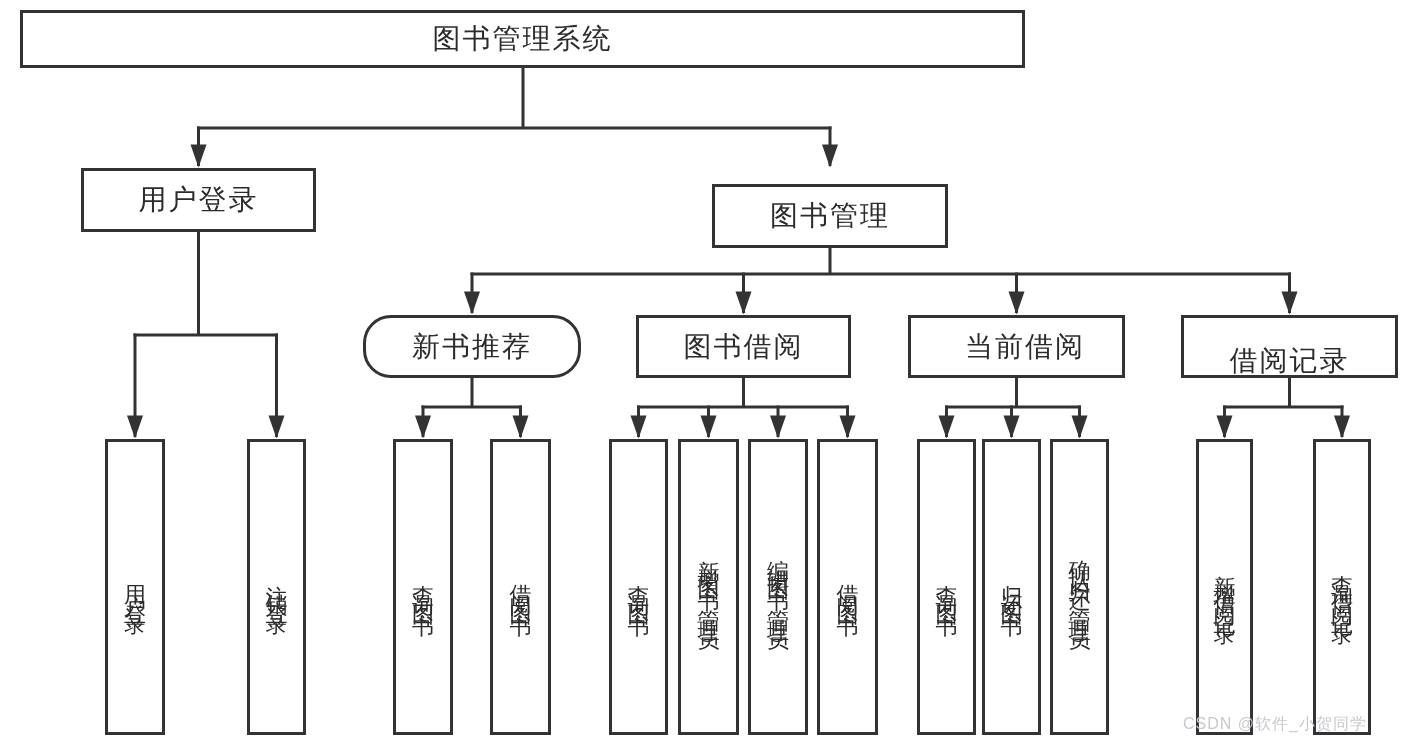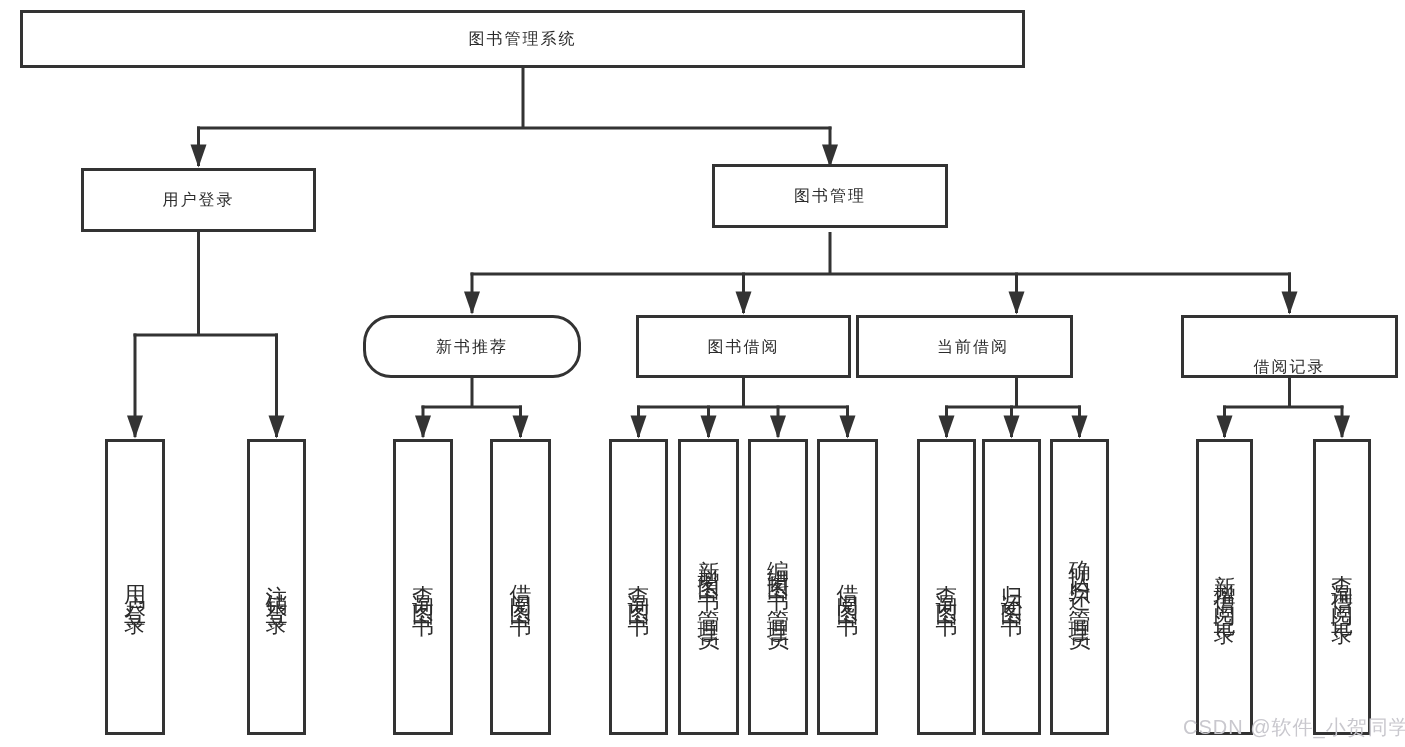"图书管理系统" .node .lbl { font-size: 16px -> 28px }
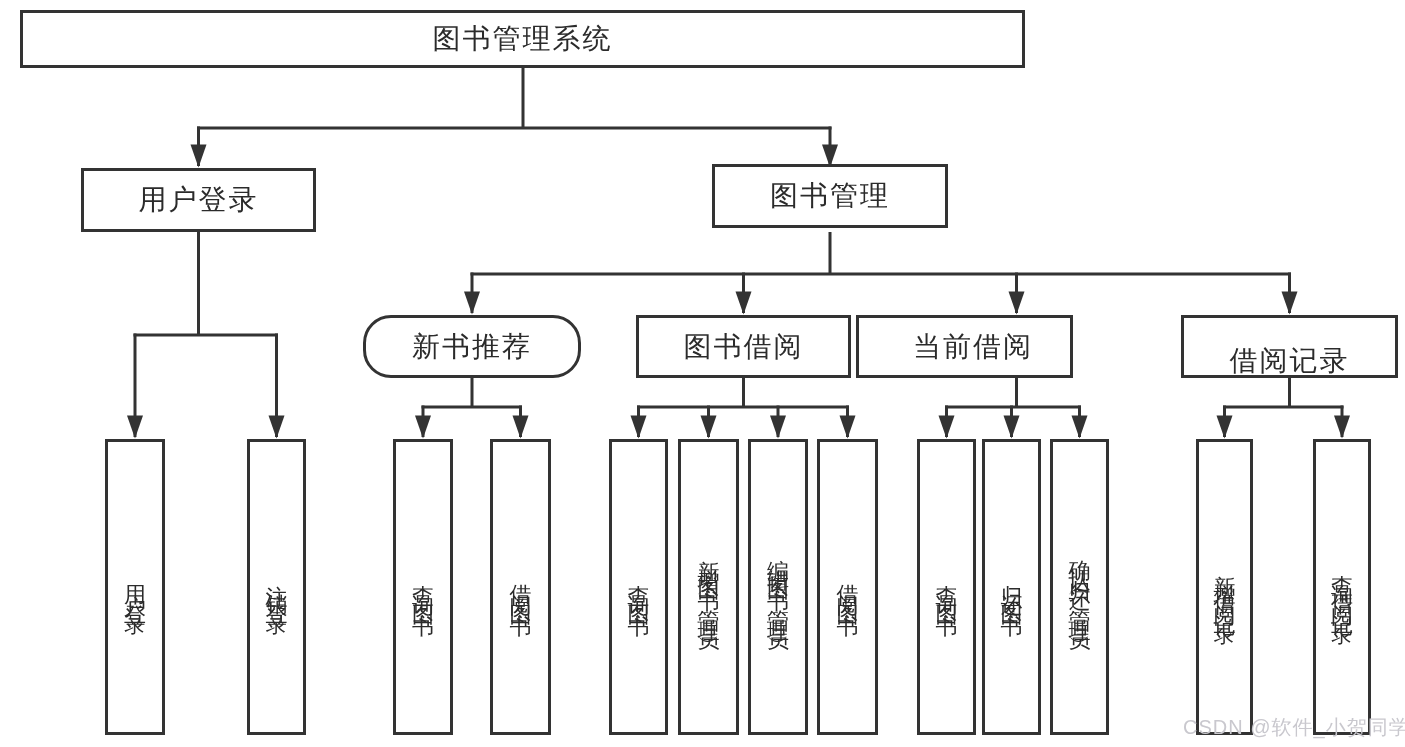"图书管理" div.node { top: 164px -> 184px }
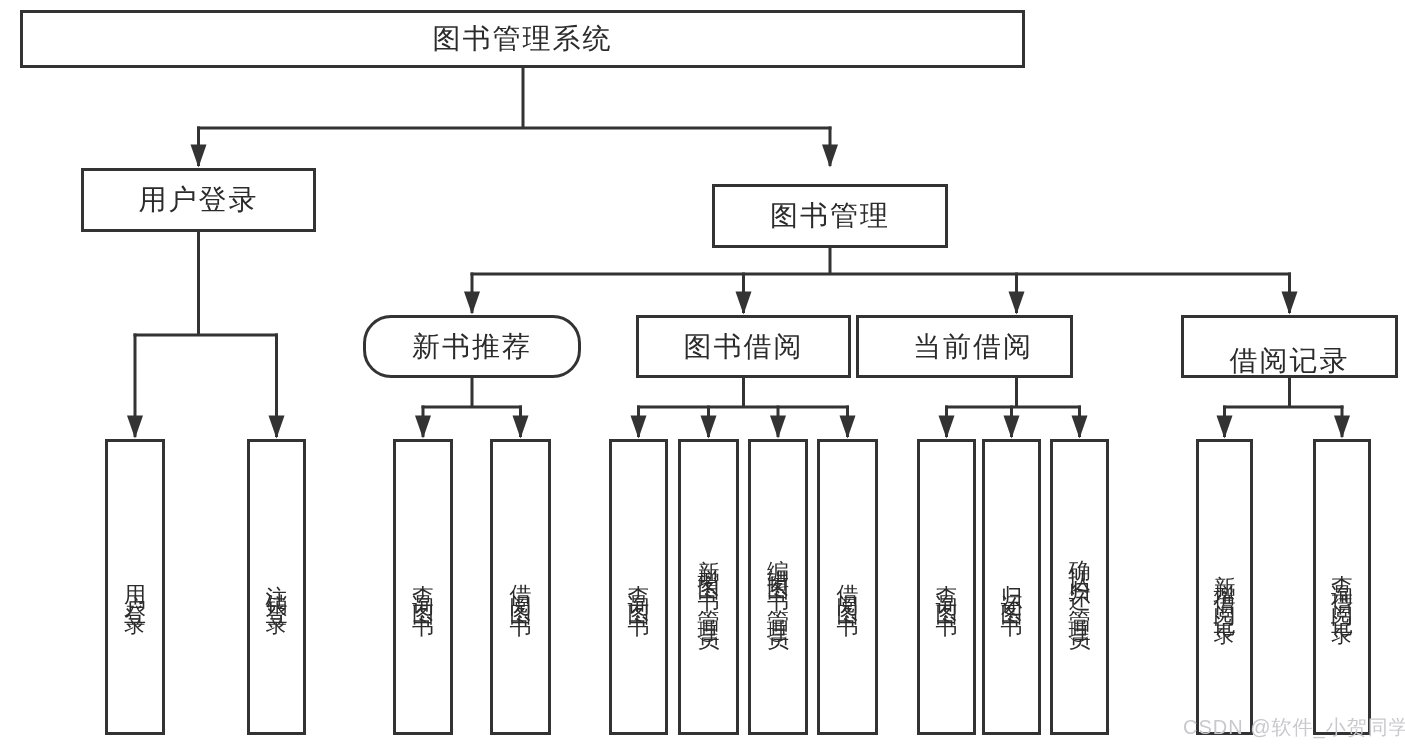"当前借阅" div.node { left: 856px -> 908px }
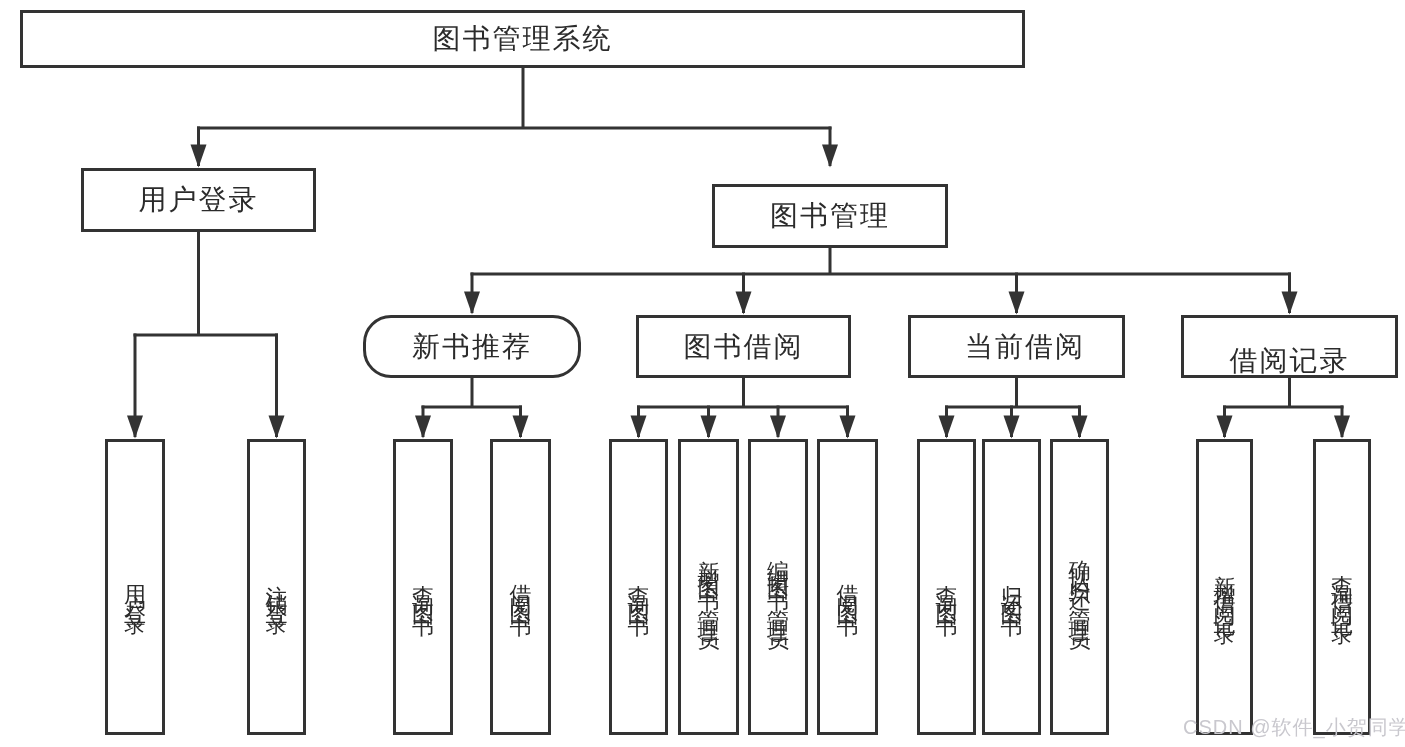"CSDN @软件_小贺同学" #watermark { font-size: 20px -> 16px }
